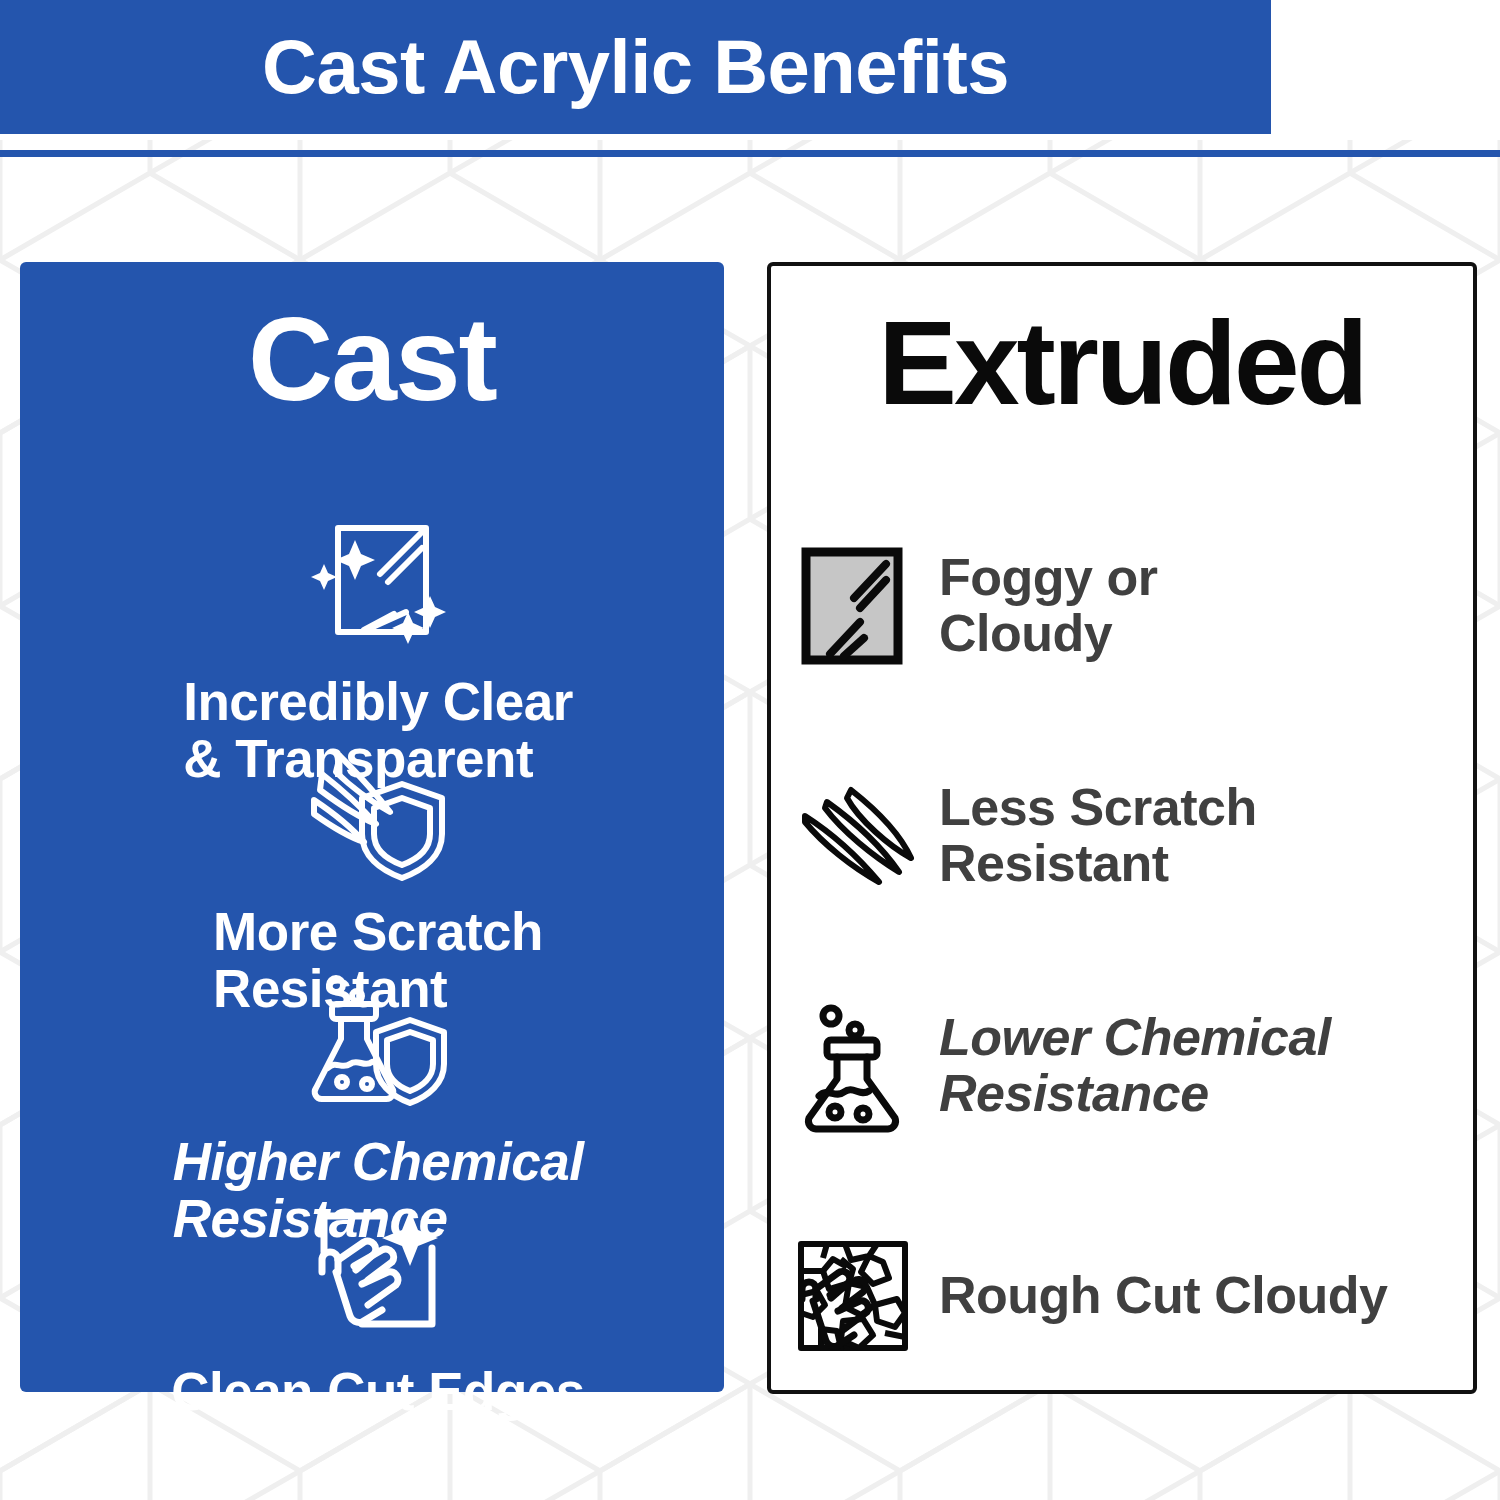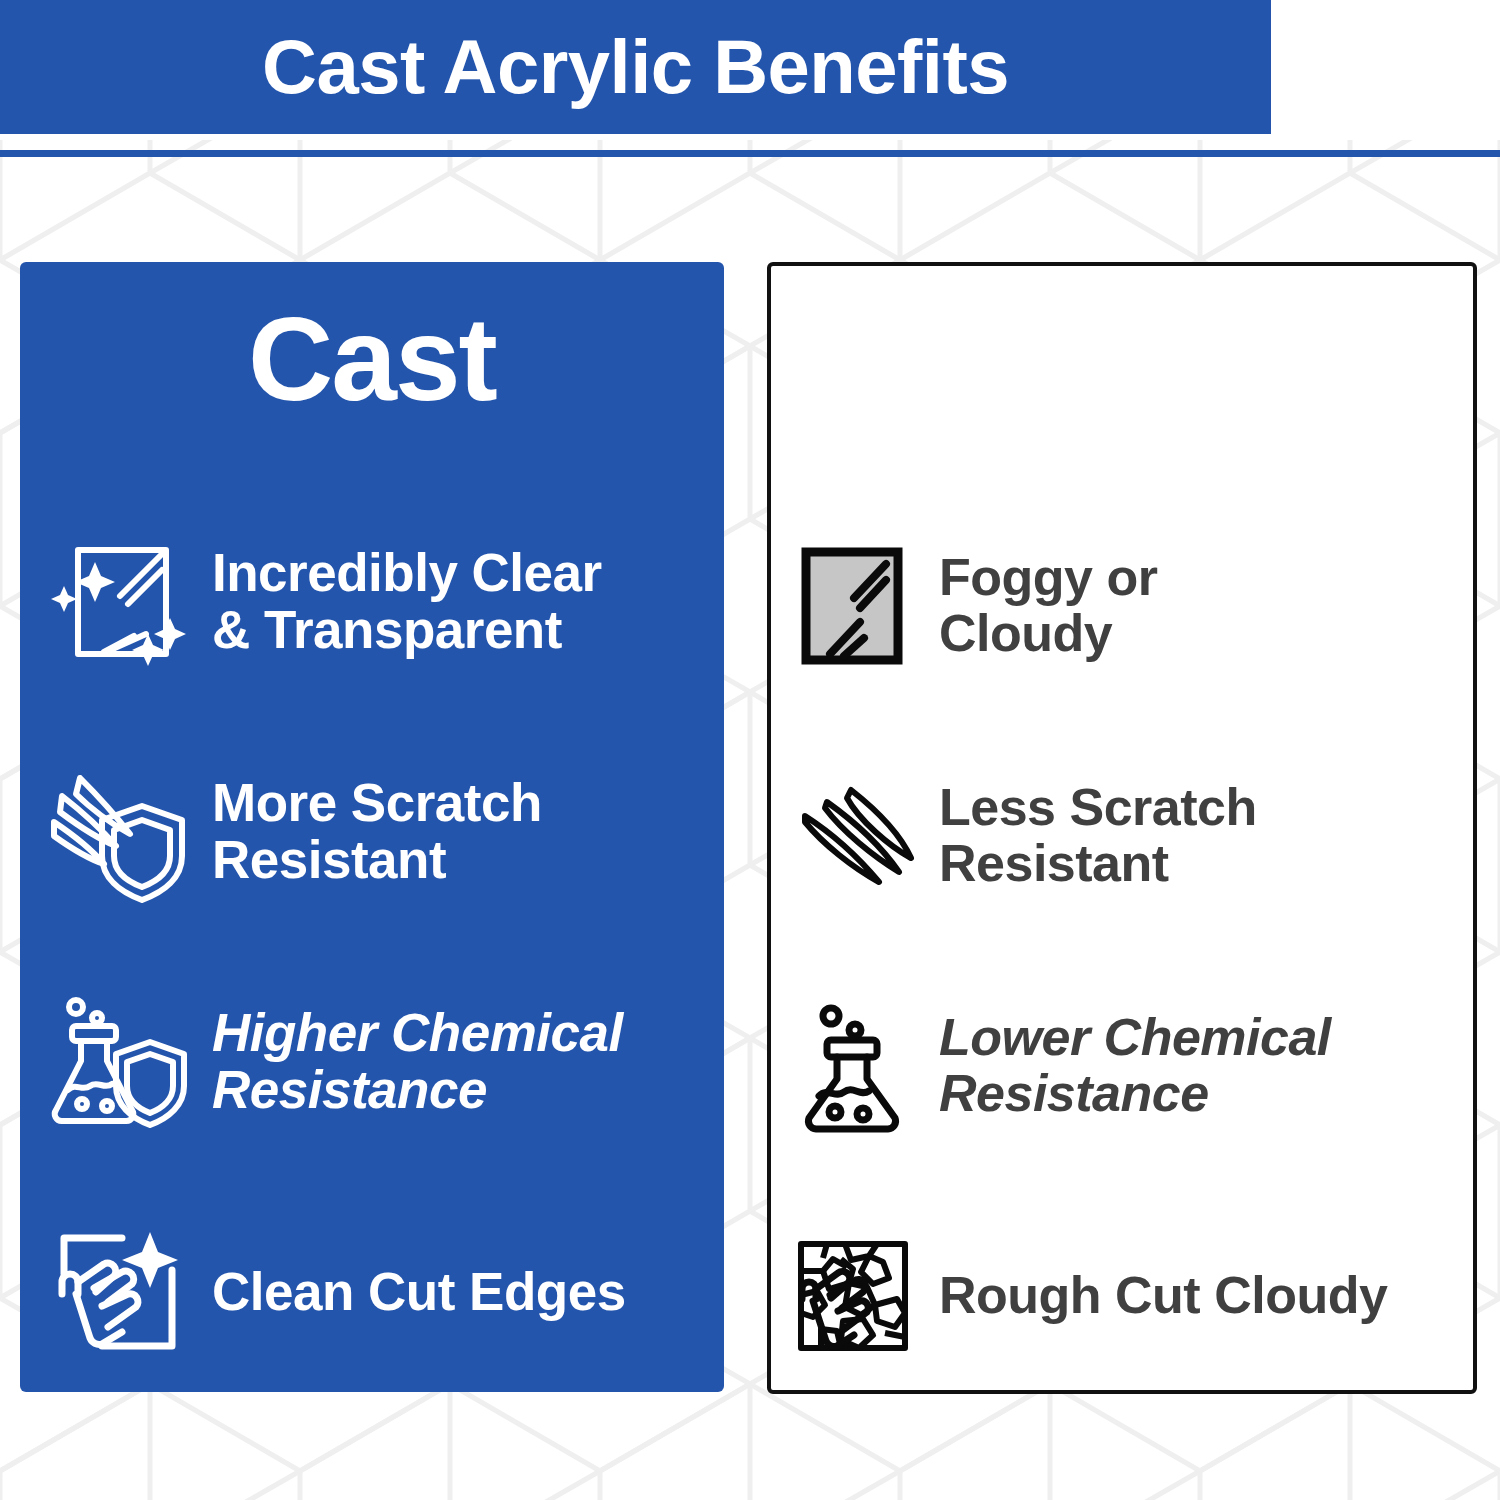"Extruded" div.card-title { html: none -> <div>Extruded</div> }
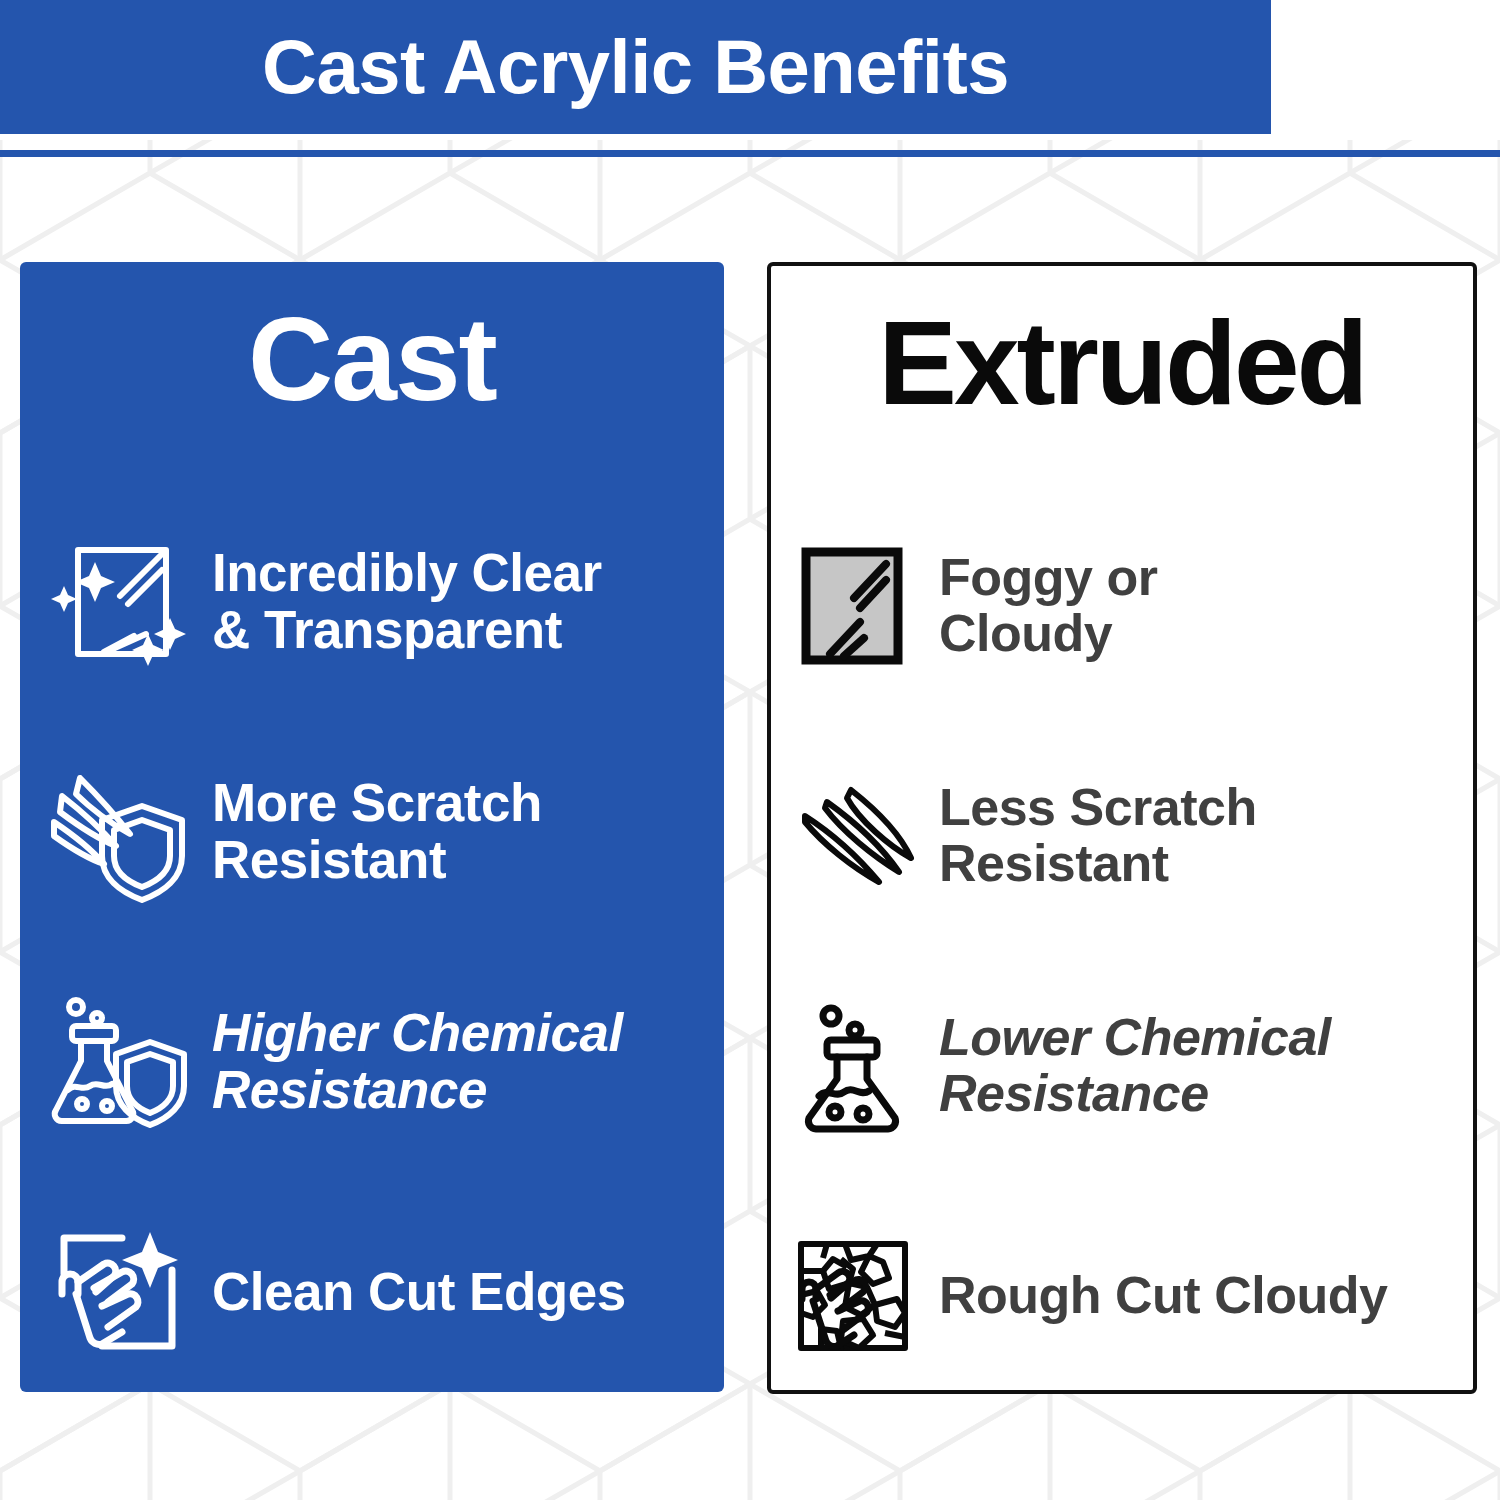"Incredibly Clear" #card-cast .row { flex-direction: none -> column }
